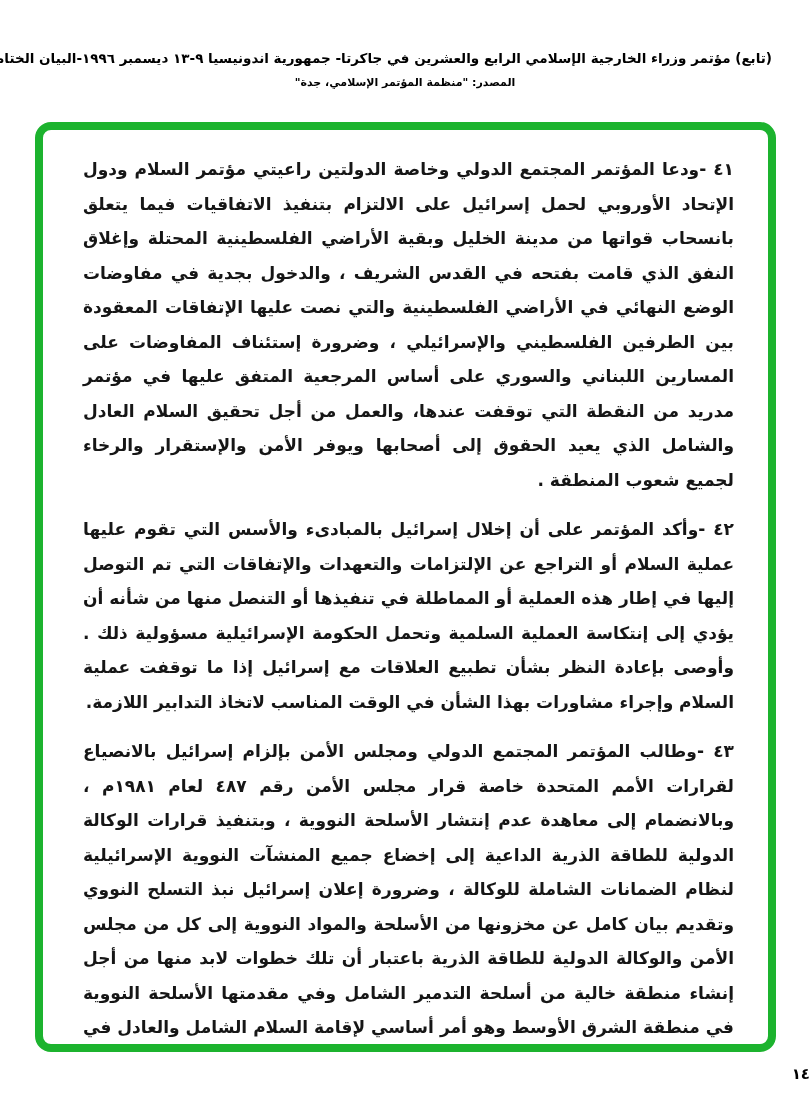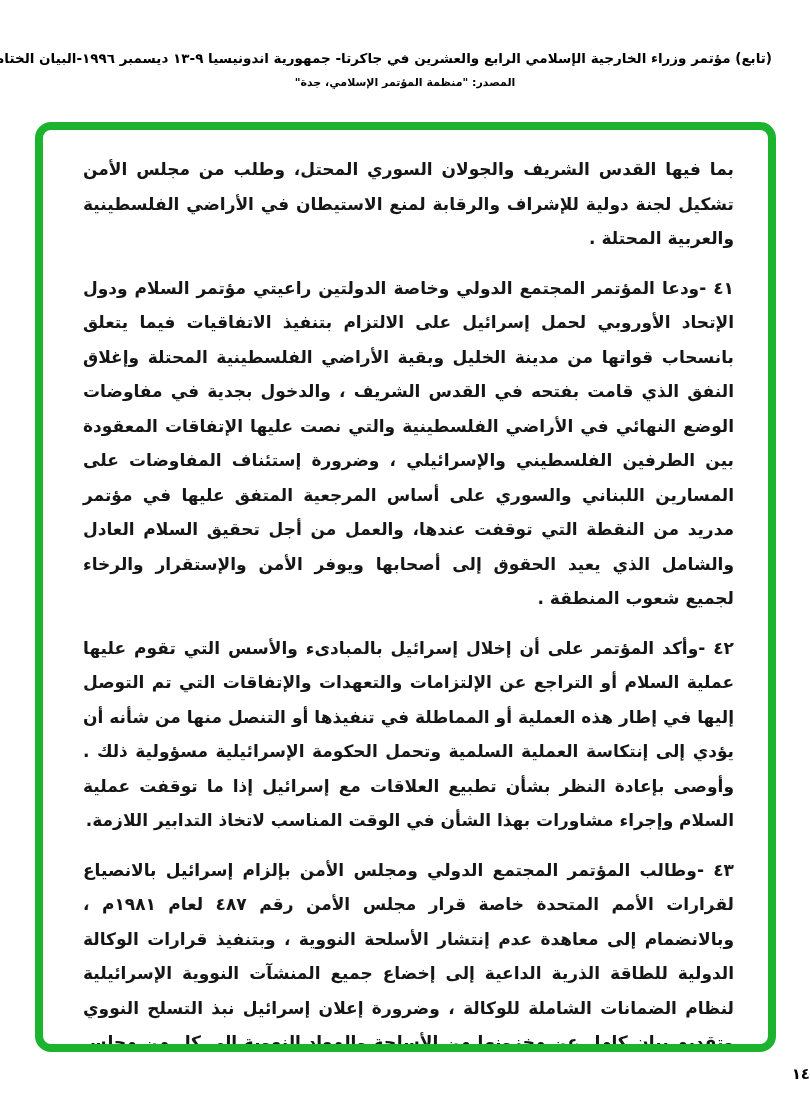"بما فيها القدس الشريف والجولان" p { html: <p><span>بما فيها القدس الشريف والجولان السوري المحتل، وطلب من مجلس الأمن تشكيل لجنة دولية للإشراف والرقابة لمنع الاستيطان في الأراضي الفلسطينية والعربية المحتلة .</span></p> -> none }
